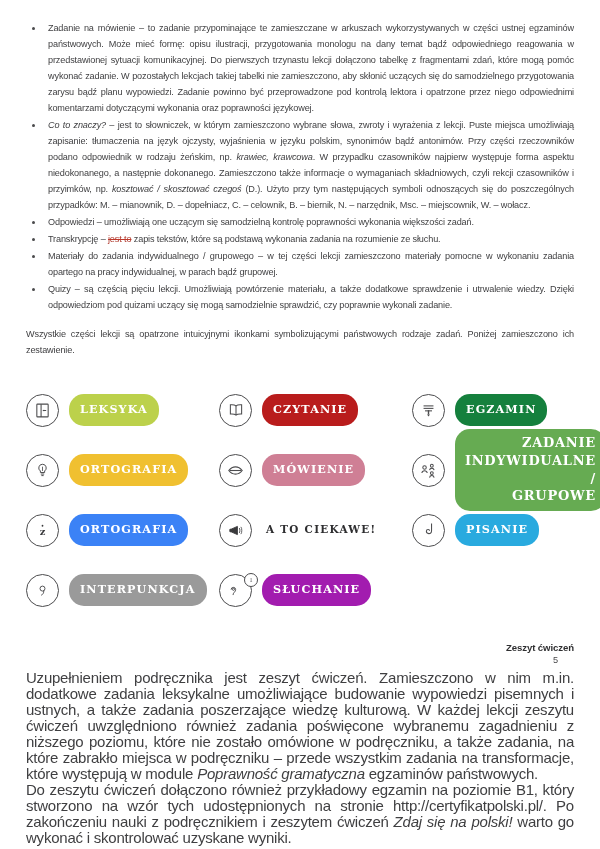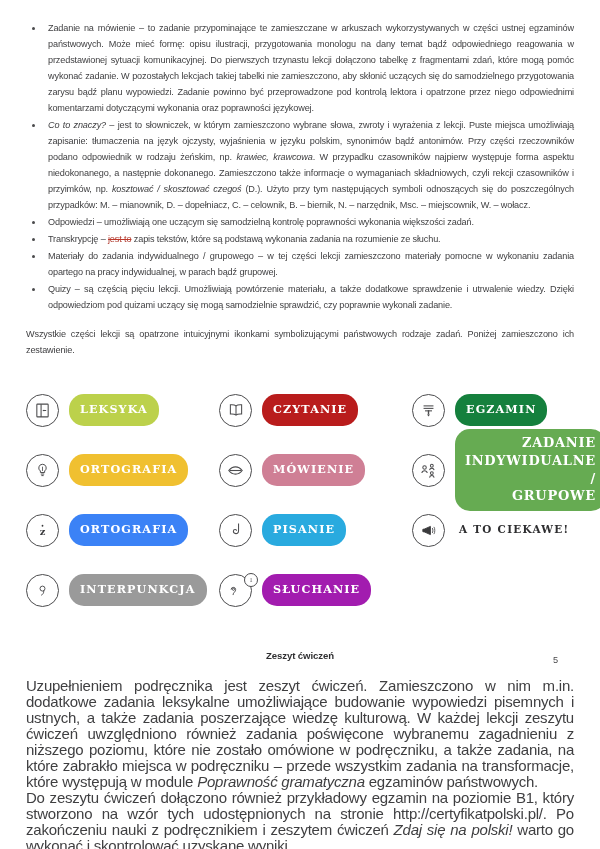"PISANIE" div.legend-cell { order: before "A TO CIEKAWE!" -> after "A TO CIEKAWE!" }
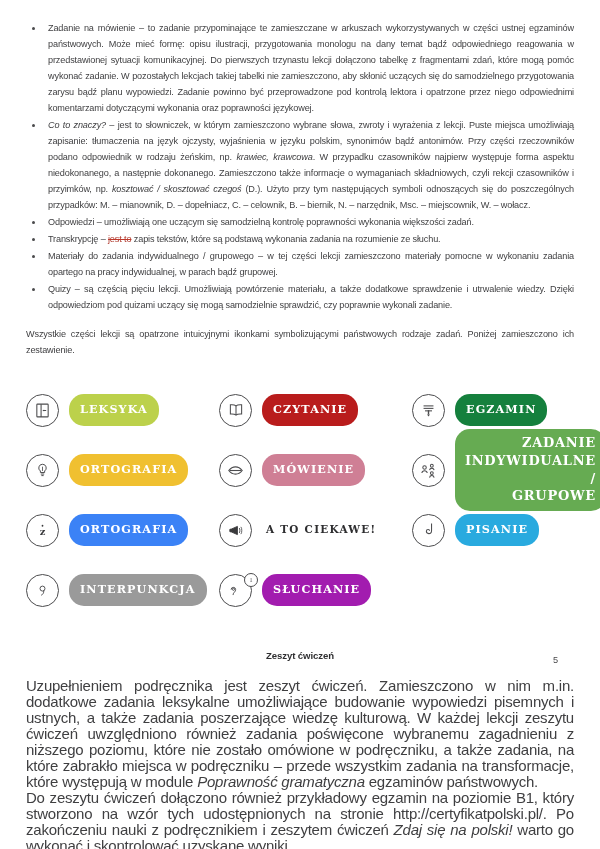"Zeszyt ćwiczeń" .section-title { margin: 30px 0 0 0 -> 22px 0 0 0; text-align: center -> right }
